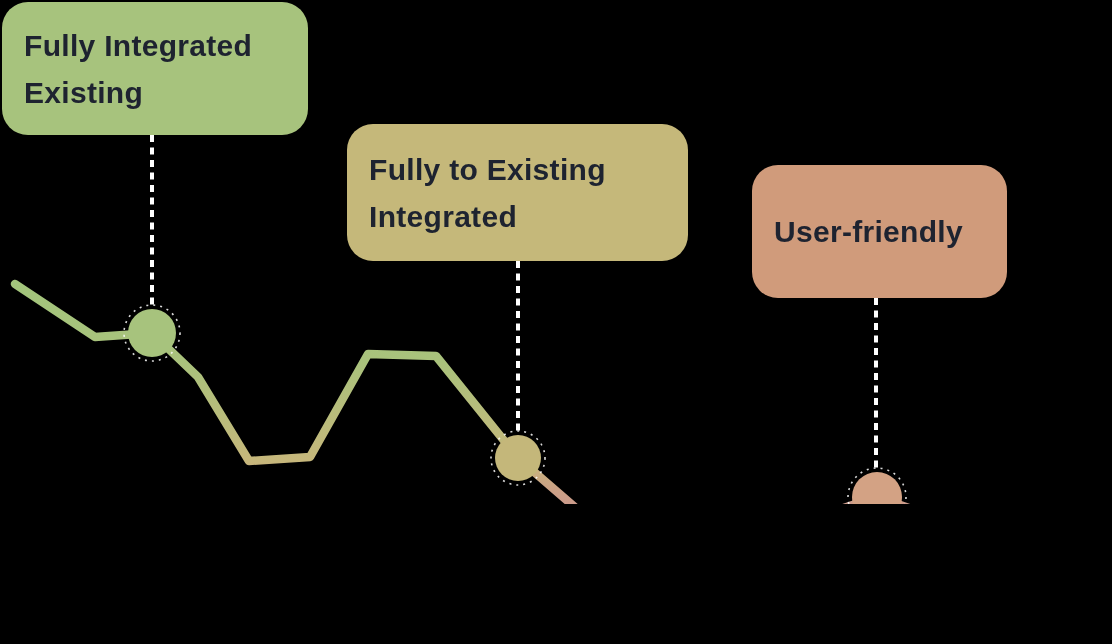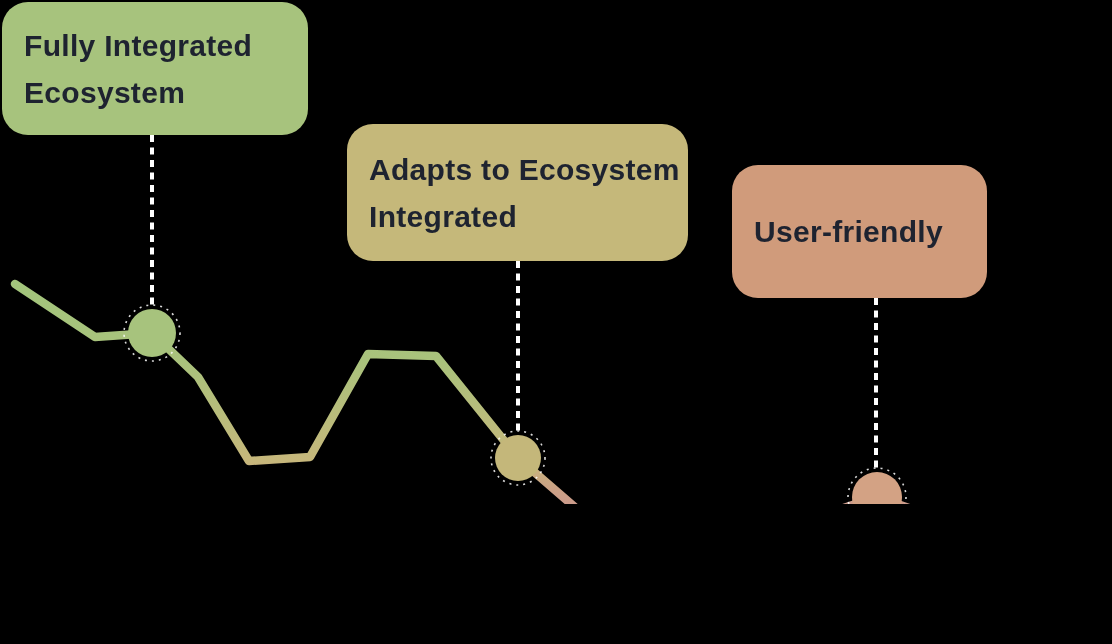"Ecosystem" span { text: Ecosystem -> Existing }
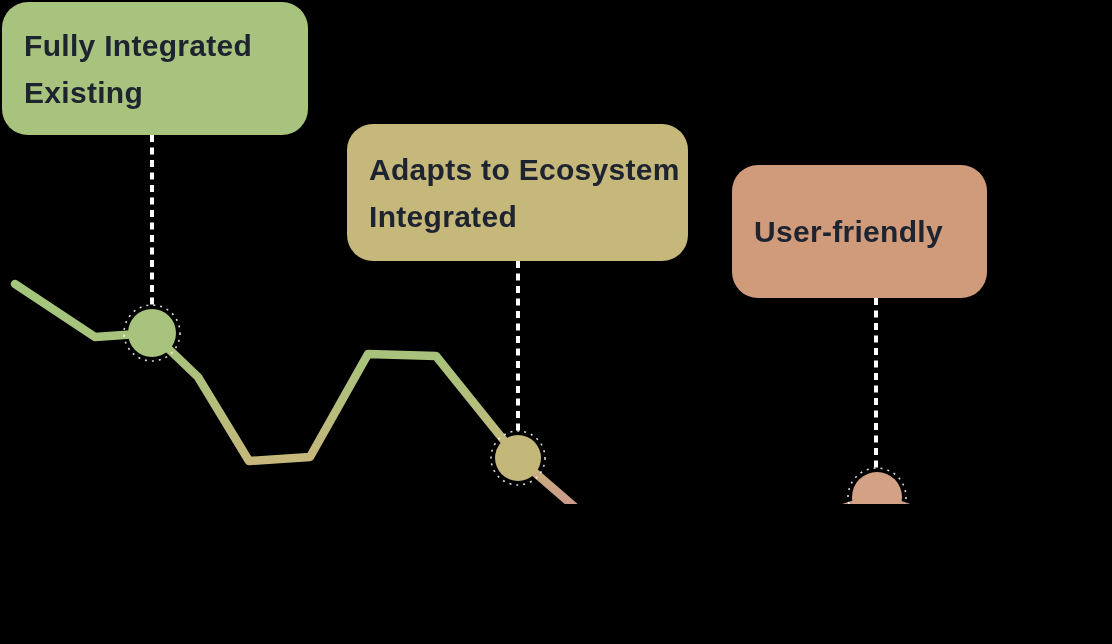"Adapts to Ecosystem" span { text: Adapts to Ecosystem -> Fully to Existing }
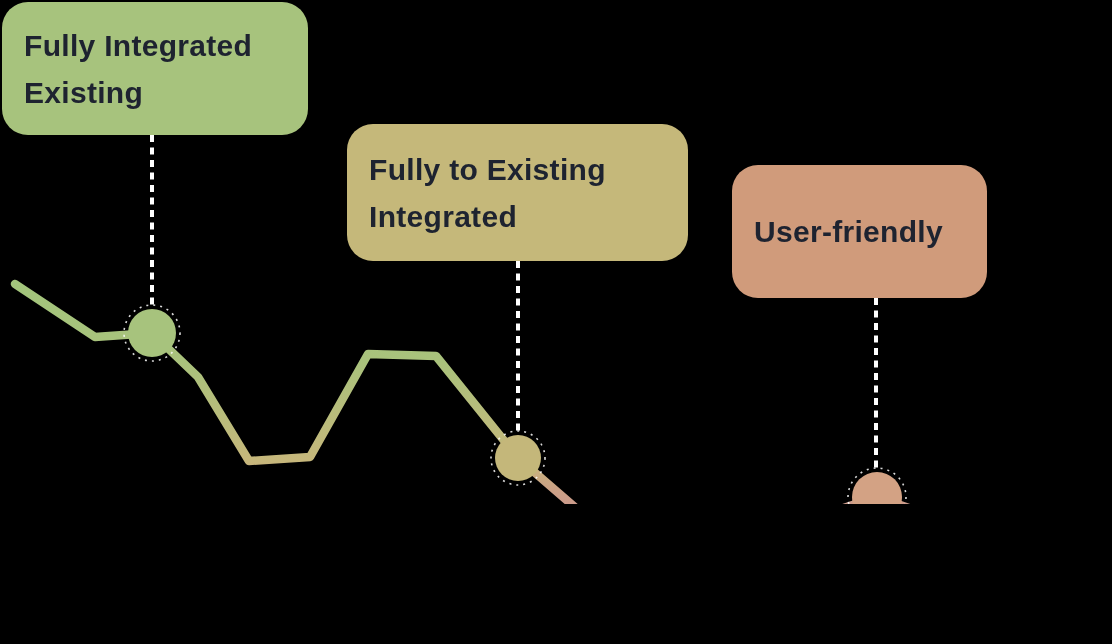"User-friendly" .callout-3 { left: 732px -> 752px }
